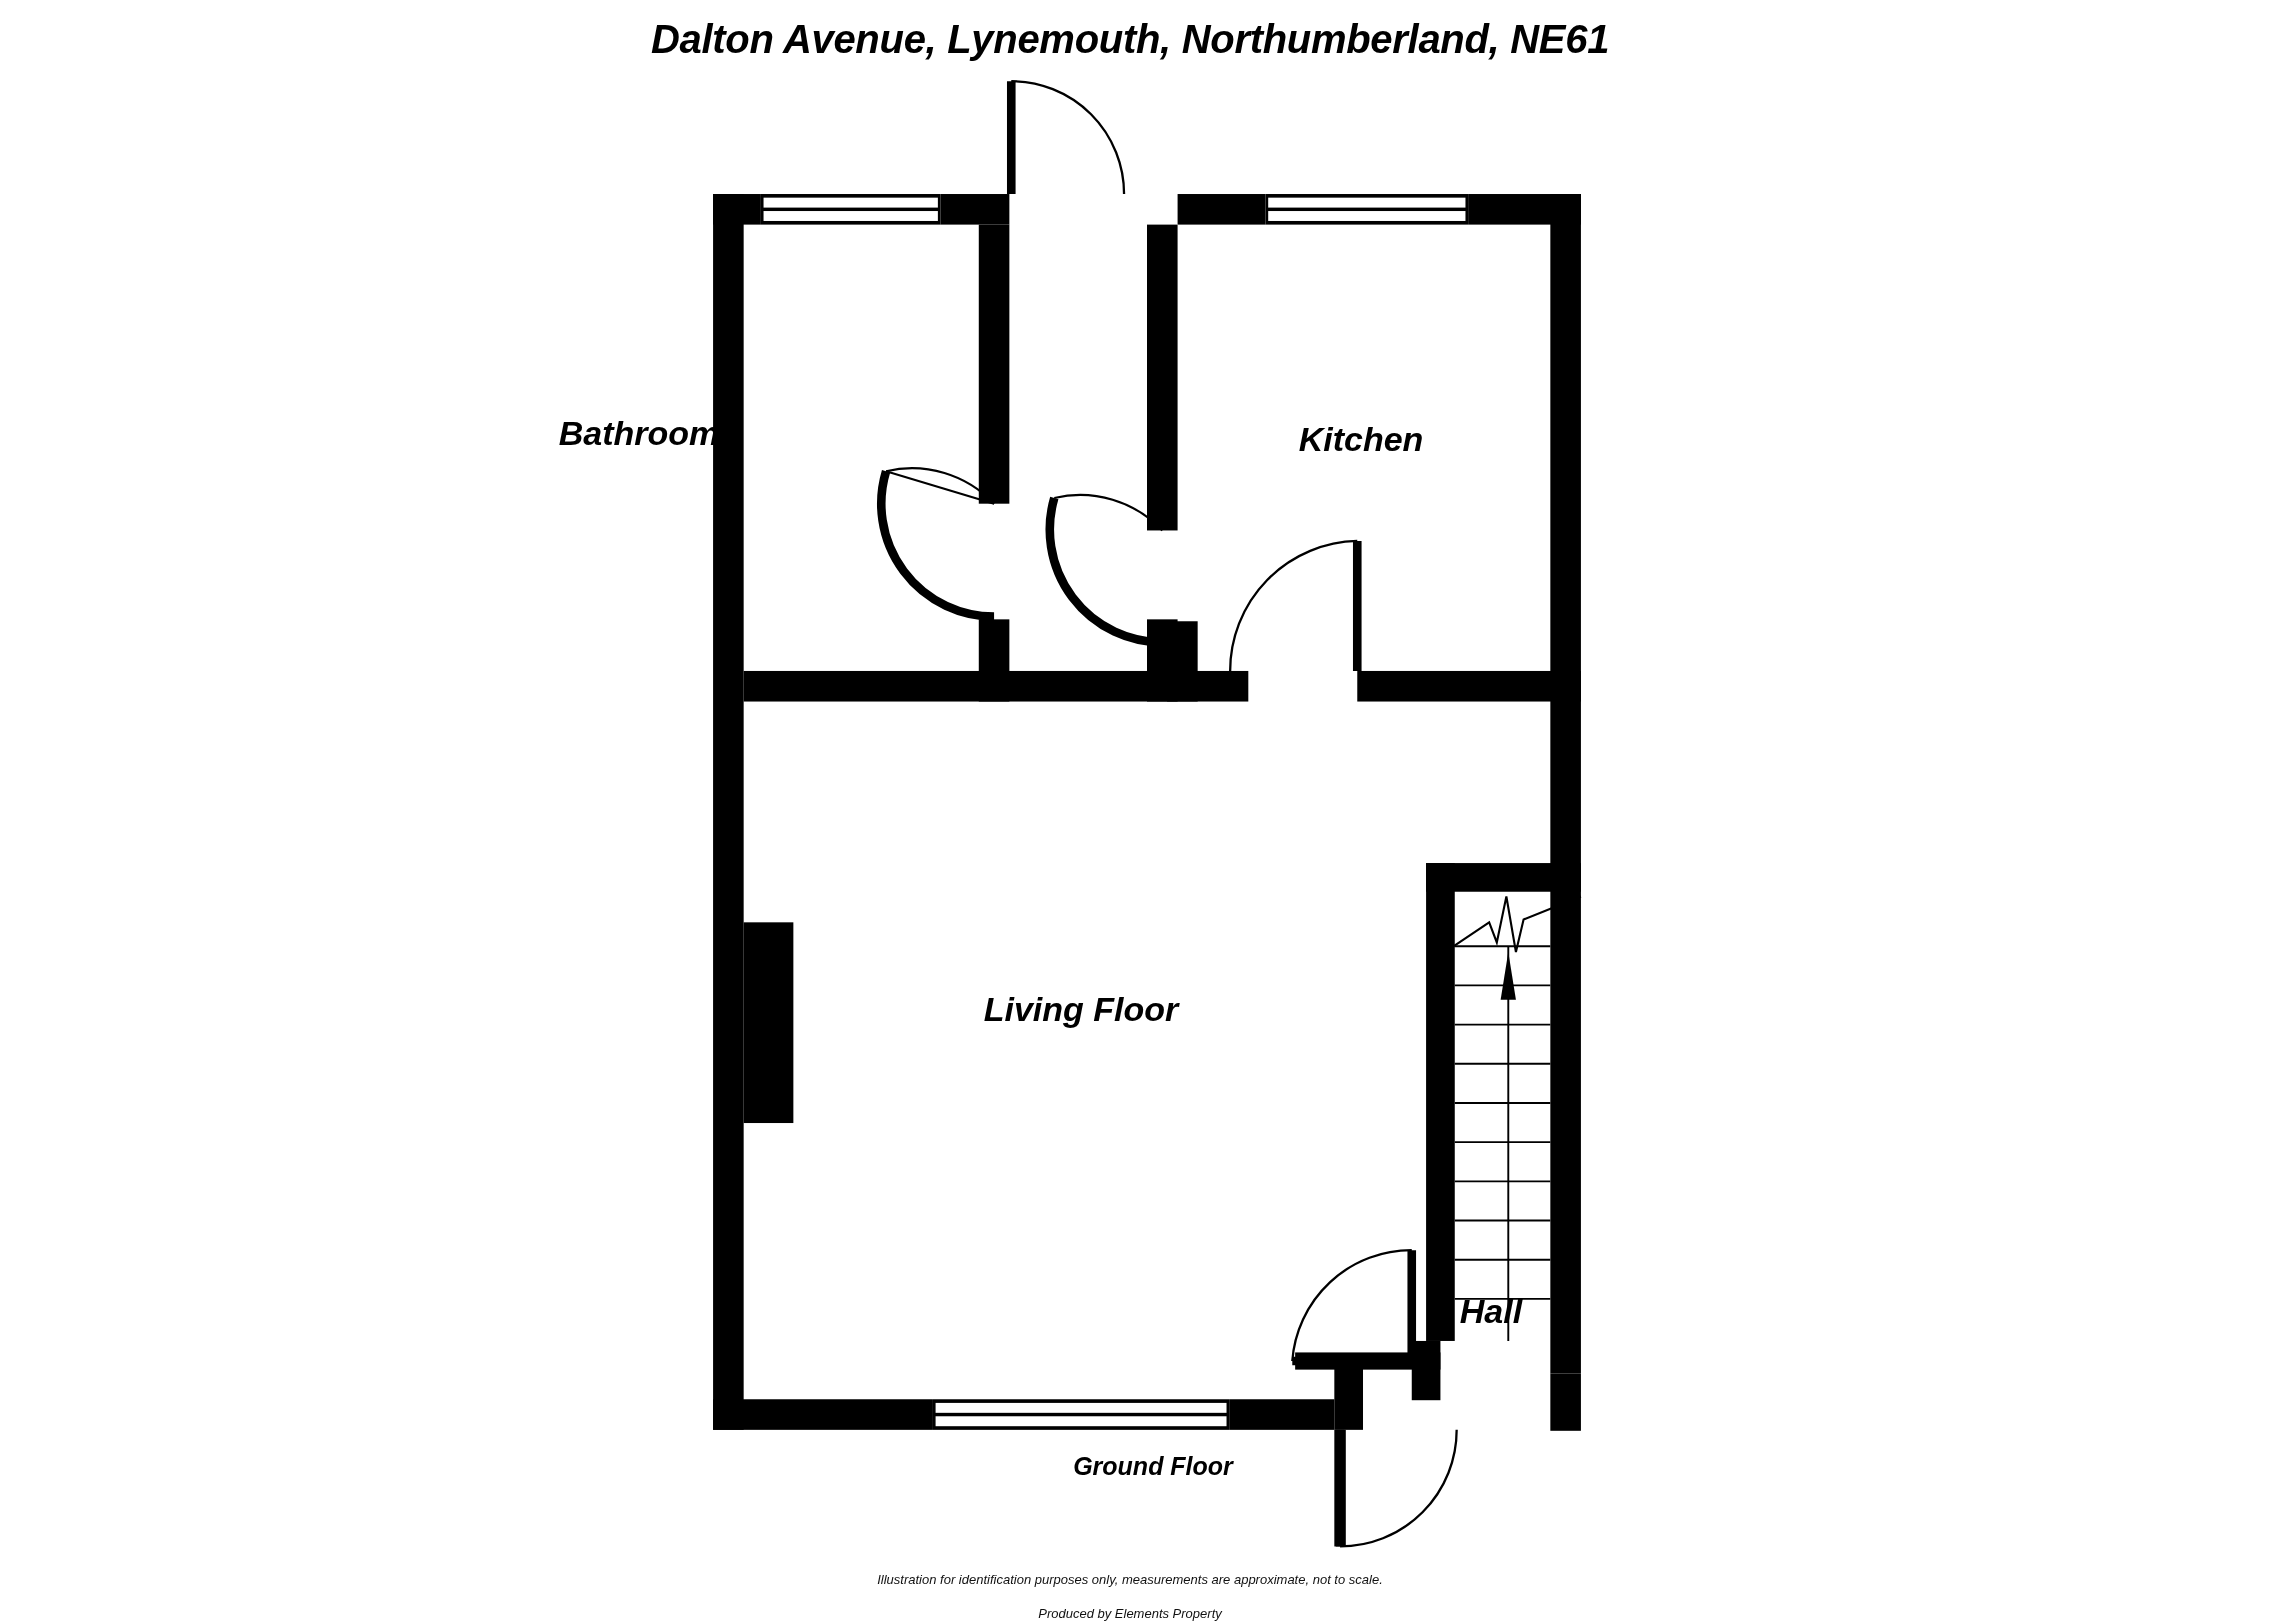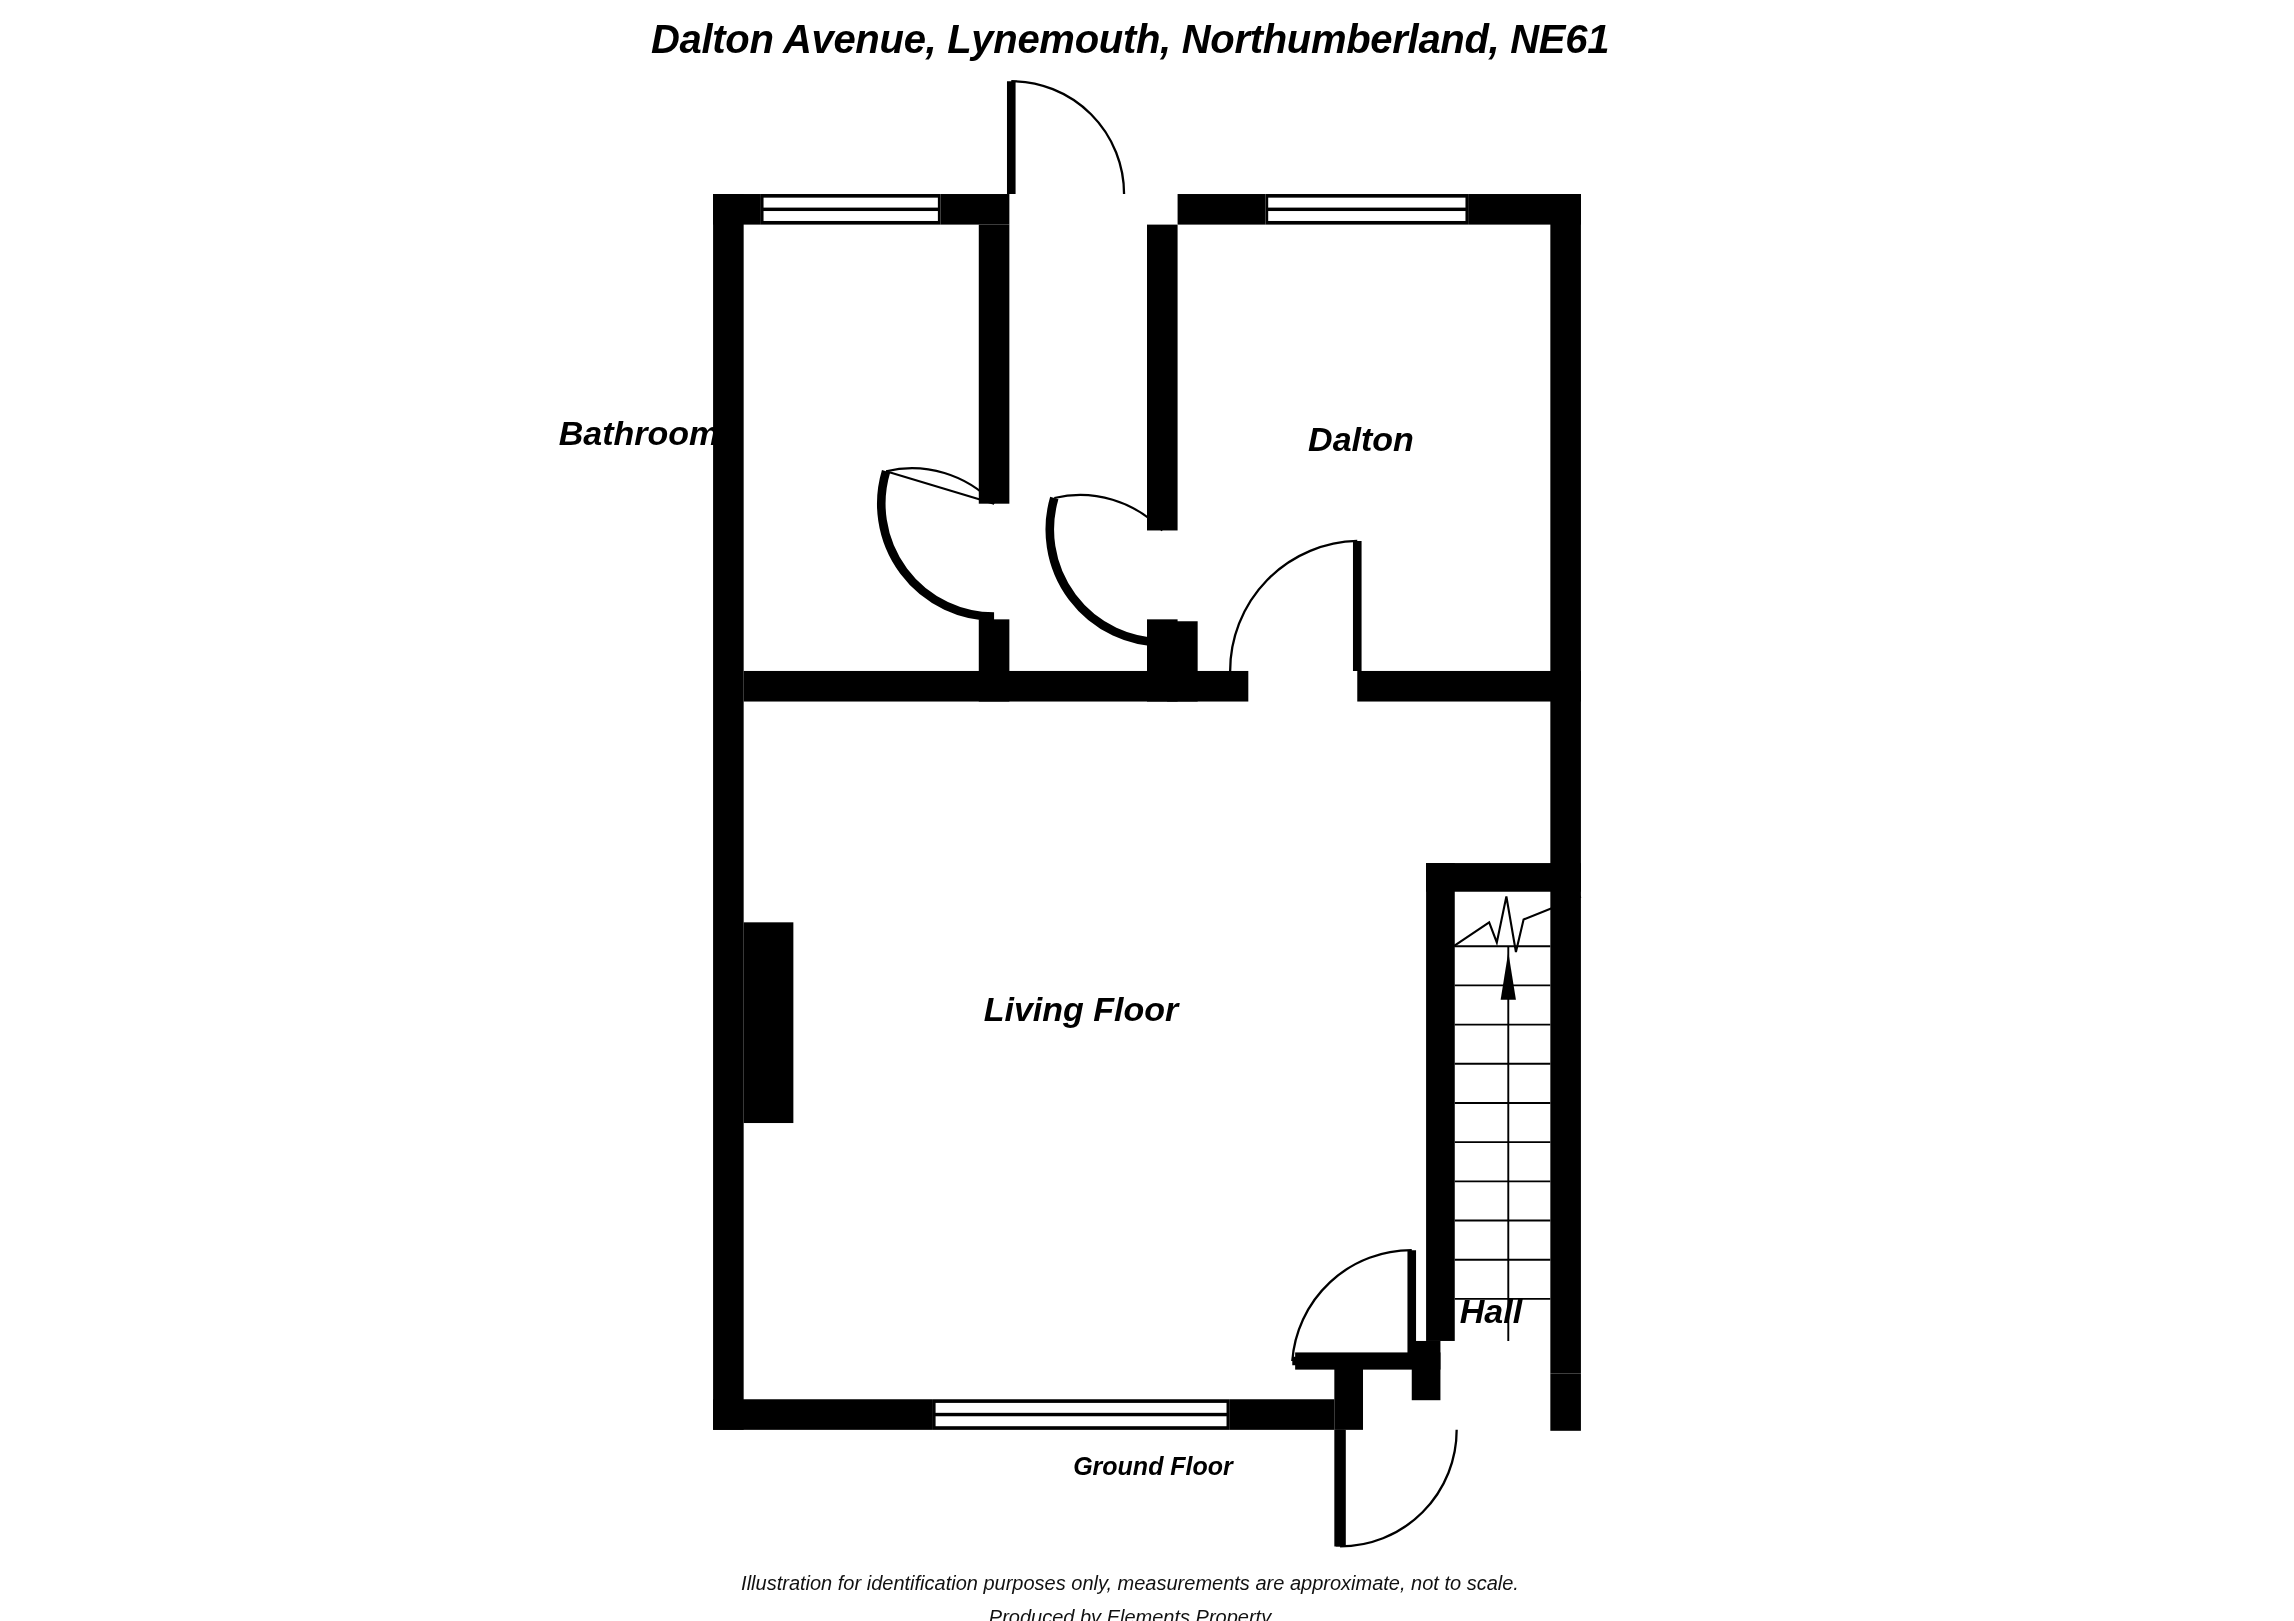"Dalton" div.room-label { text: Dalton -> Kitchen }
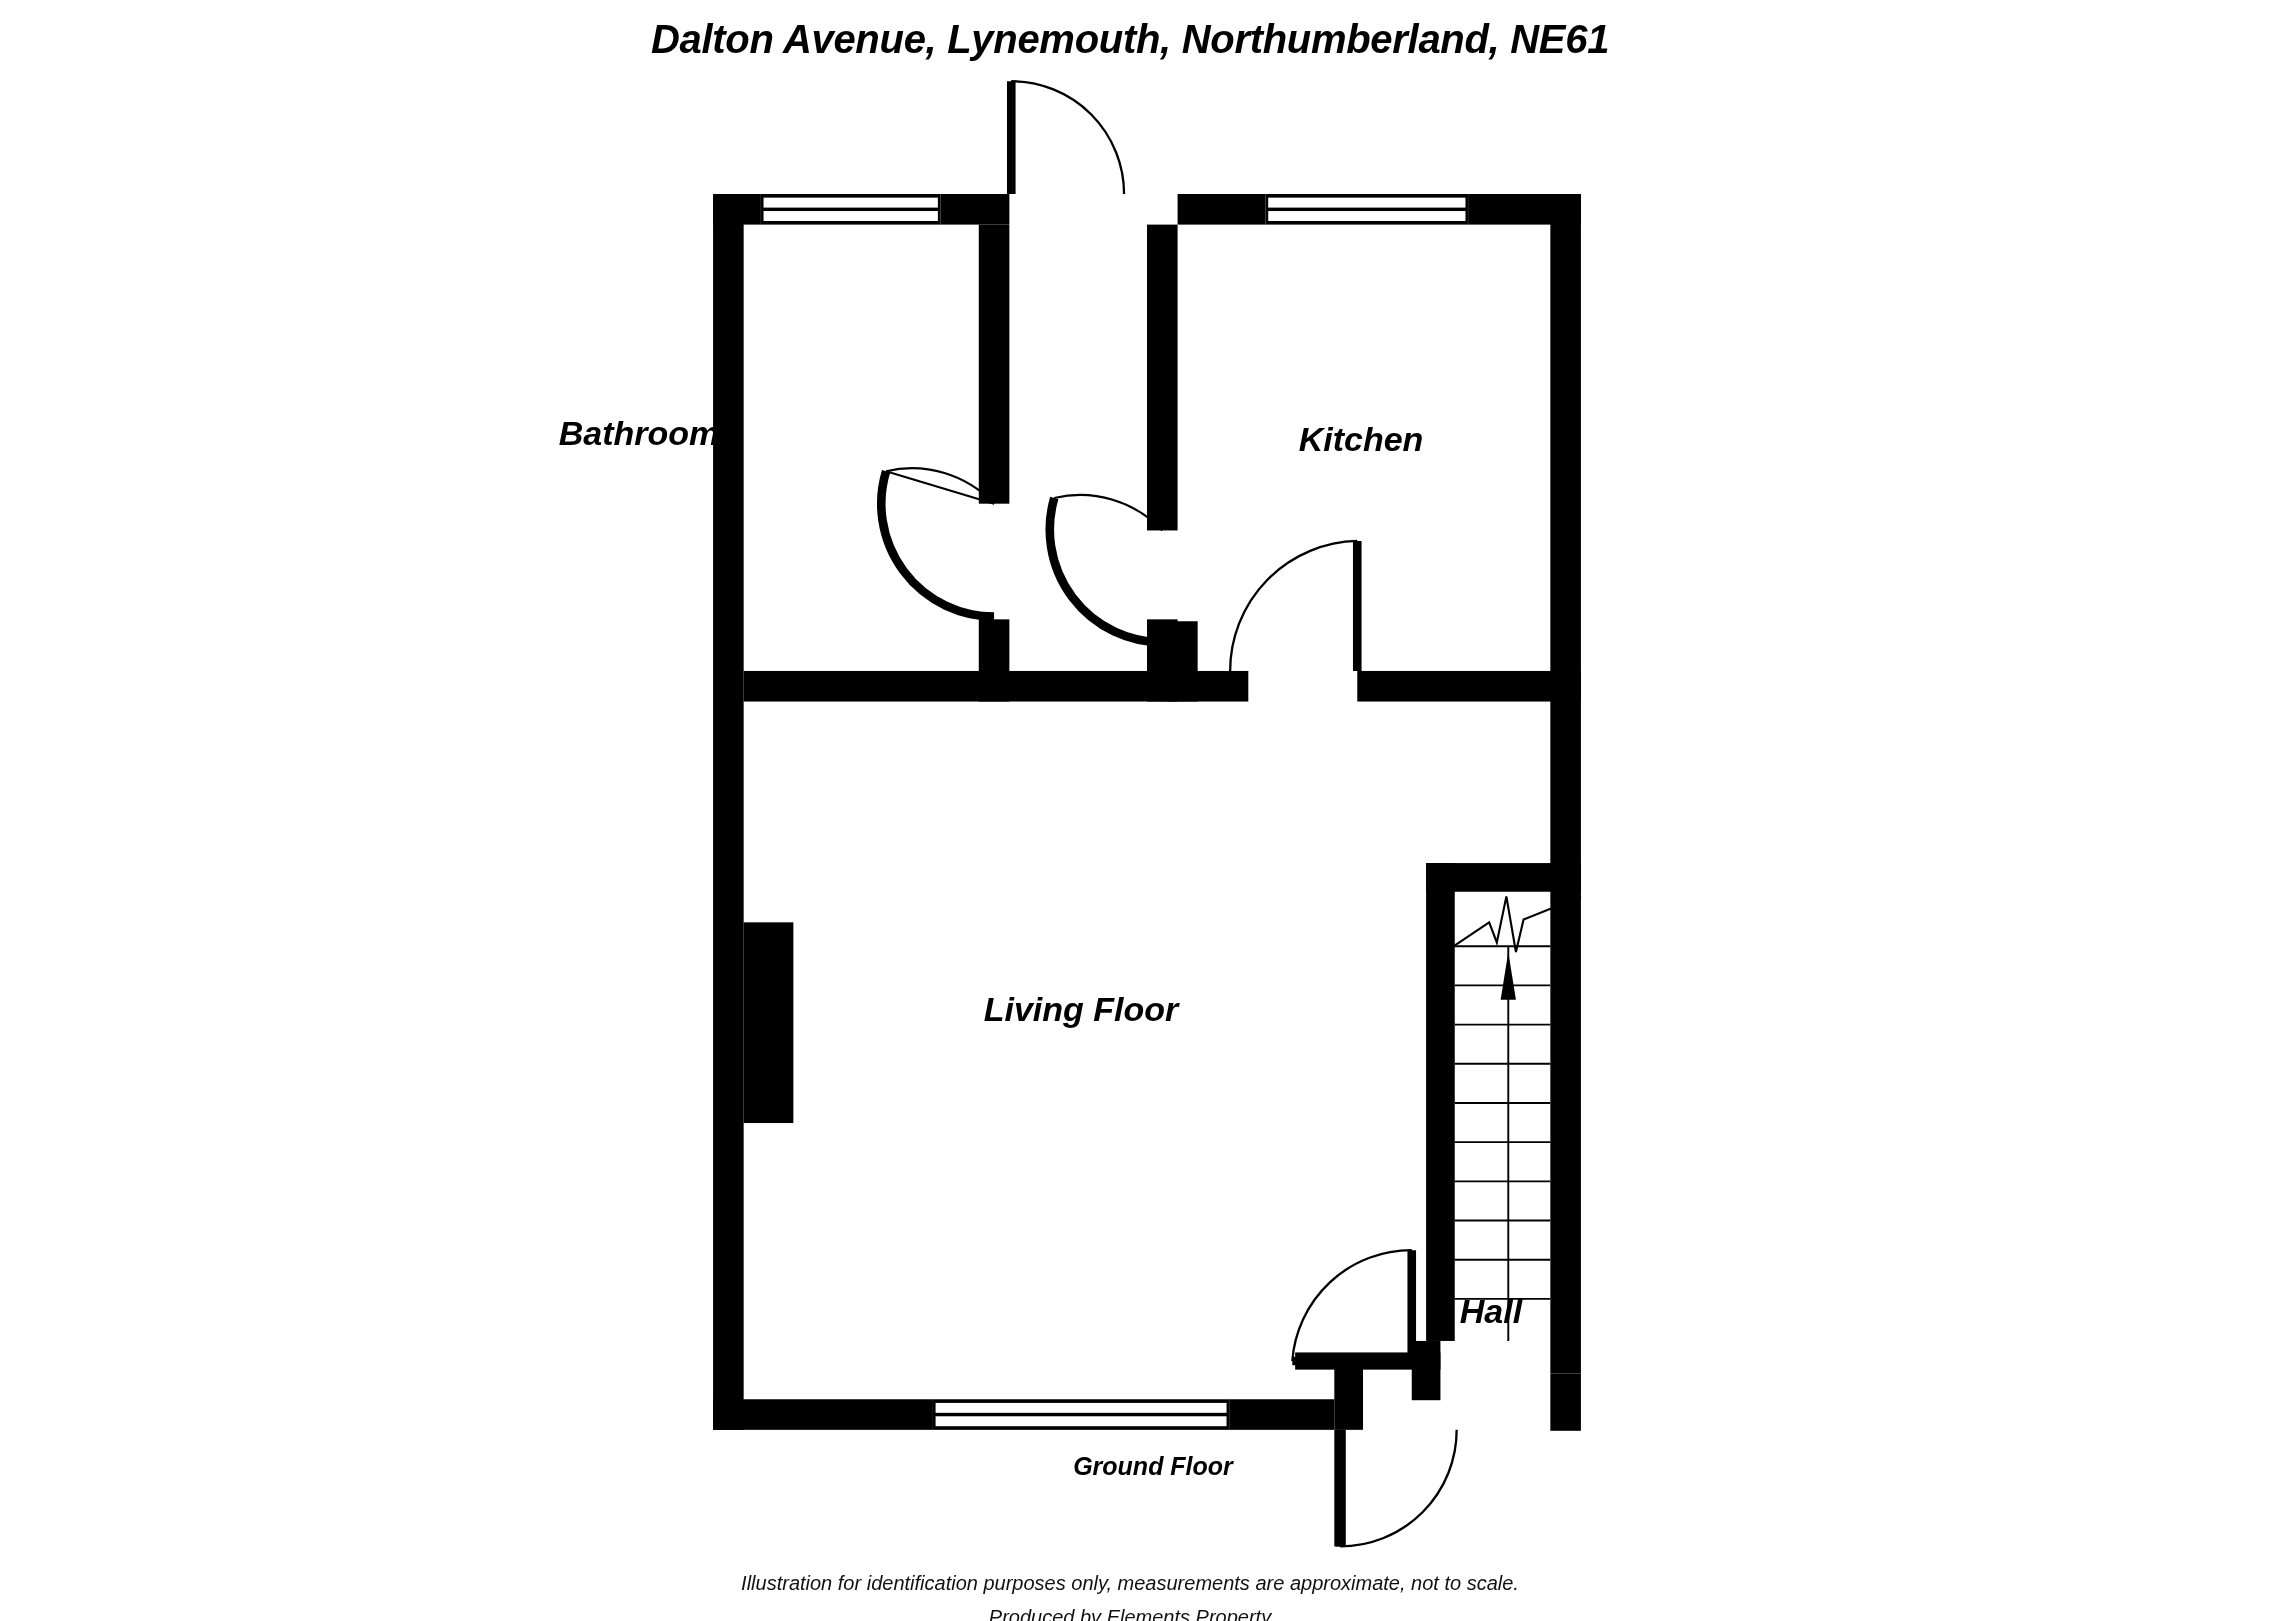"Illustration for identification purposes" .footer { font-size: 20px -> 13px }
